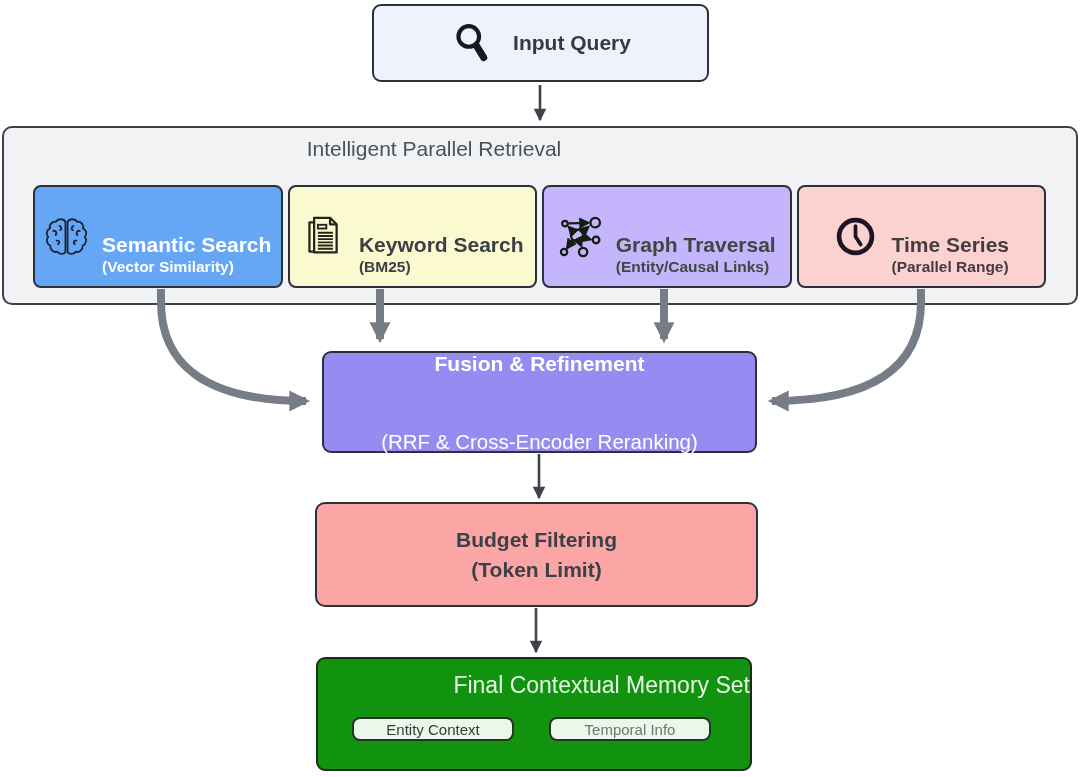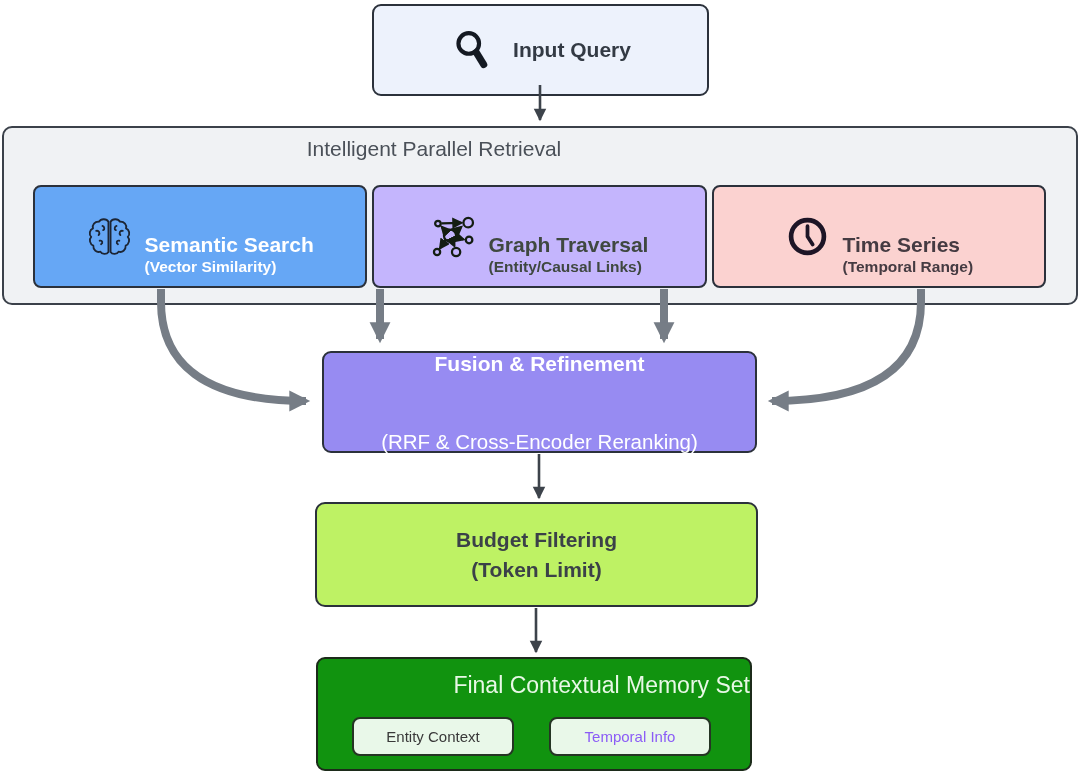"Input Query" .input-box { height: 92px -> 78px }
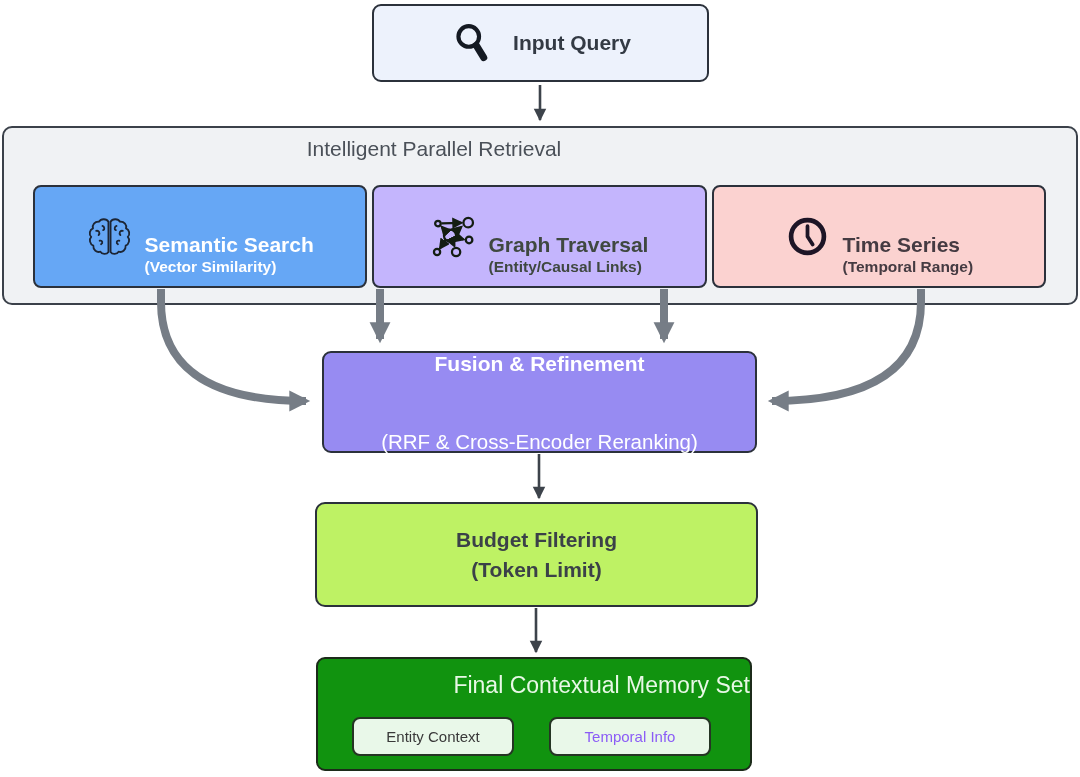"Keyword Search" div.card { html: none -> <div> <span> <svg> <g> <path></path> <path></path> <path></path> </g> <g> <rect></rect> <path></path> </g> </svg> </span> <span> <span>Keyword Search</span> <span>(BM25)</span> </span> </div> }
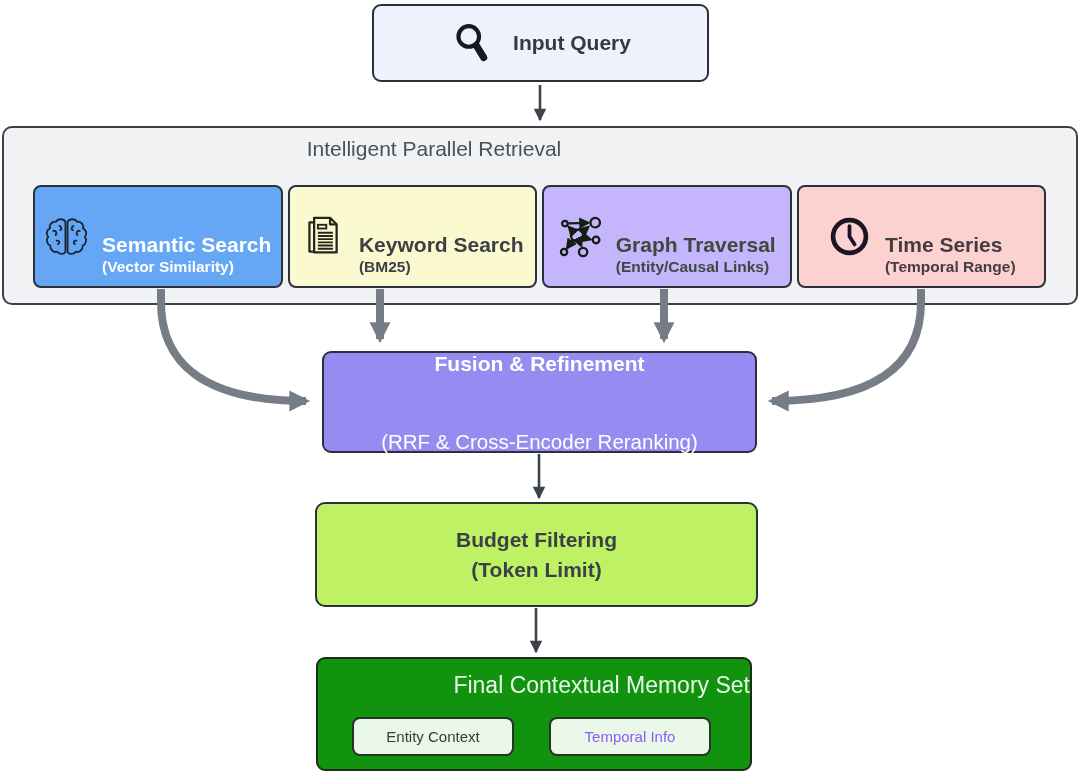"(Temporal Range)" span.card-sub { text: Temporal -> Parallel }
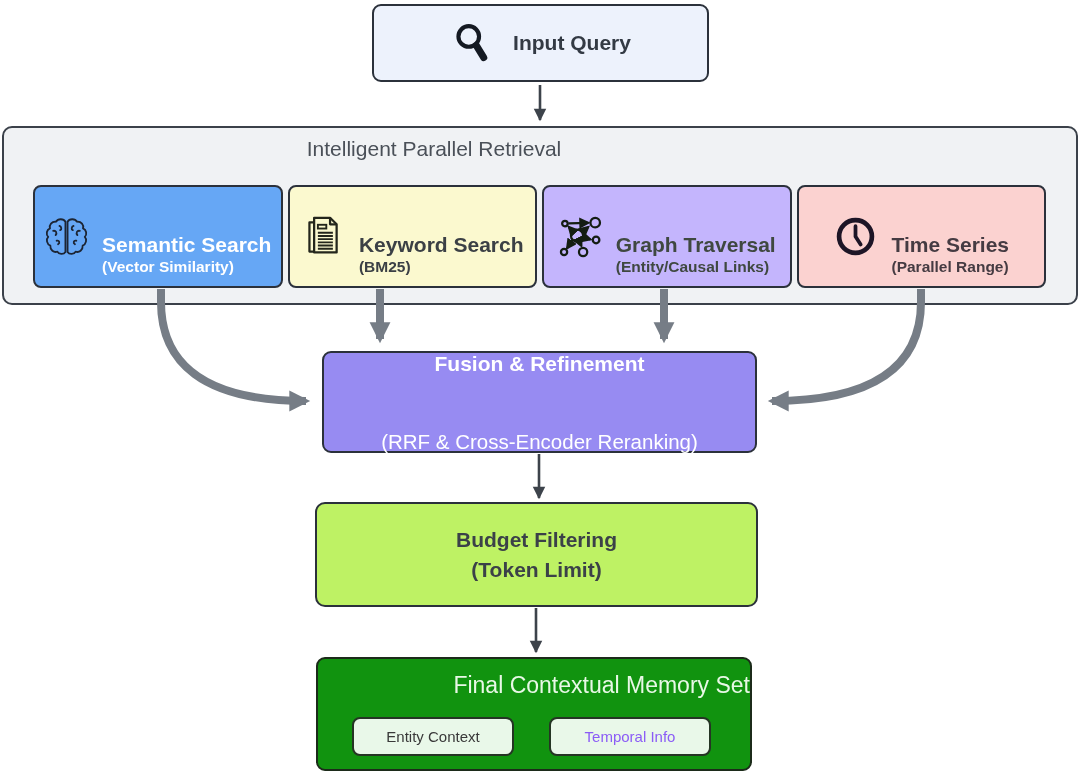"Budget Filtering" div.abs { background: #bef264 -> #fca5a5 }
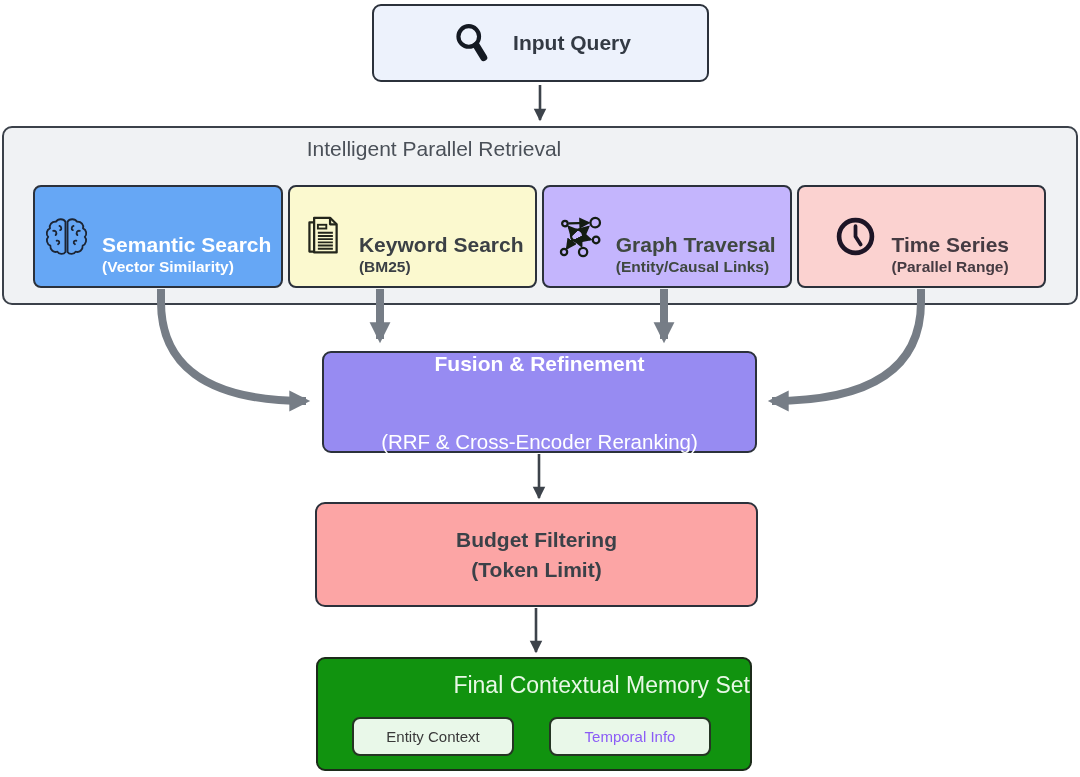"Entity Context" .chip { height: 39px -> 24px }
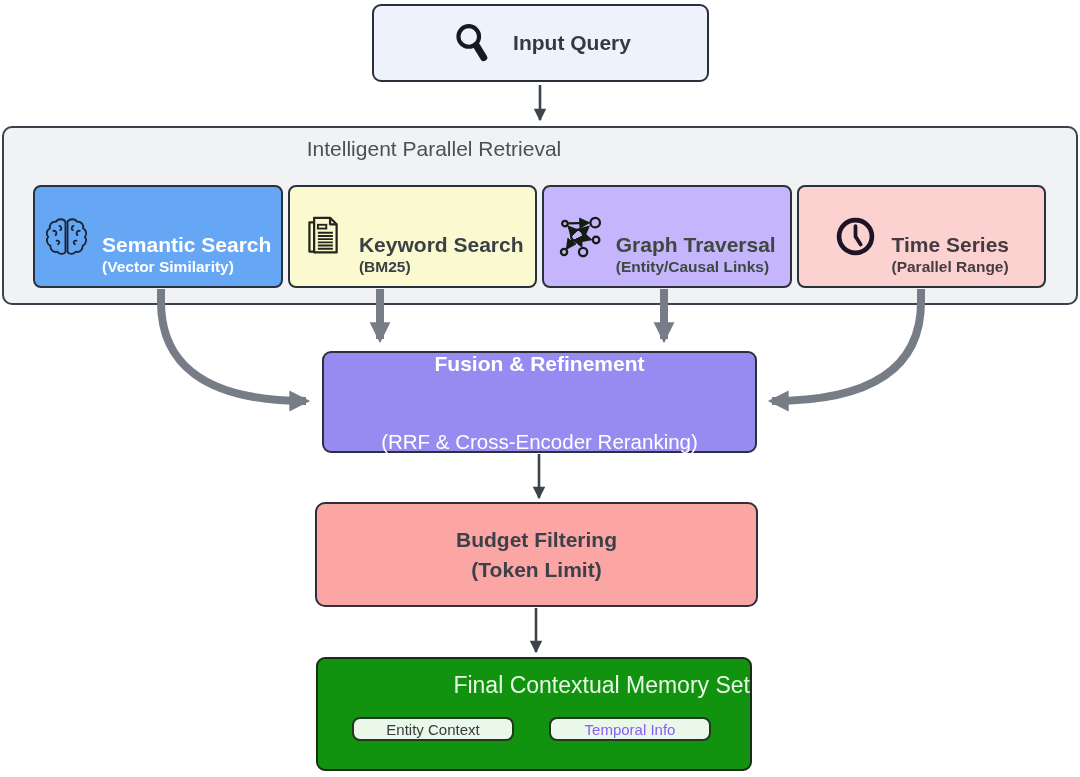"Temporal Info" div.abs { color: #8b5cf6 -> #737373 }
